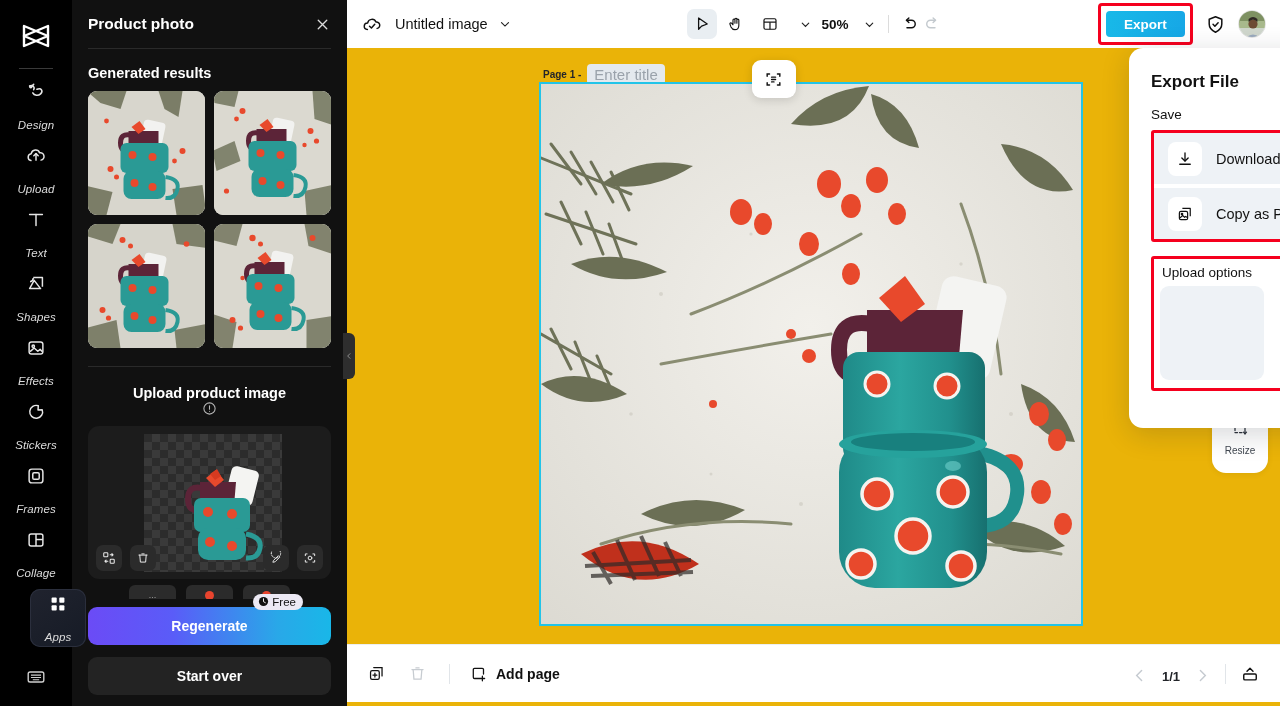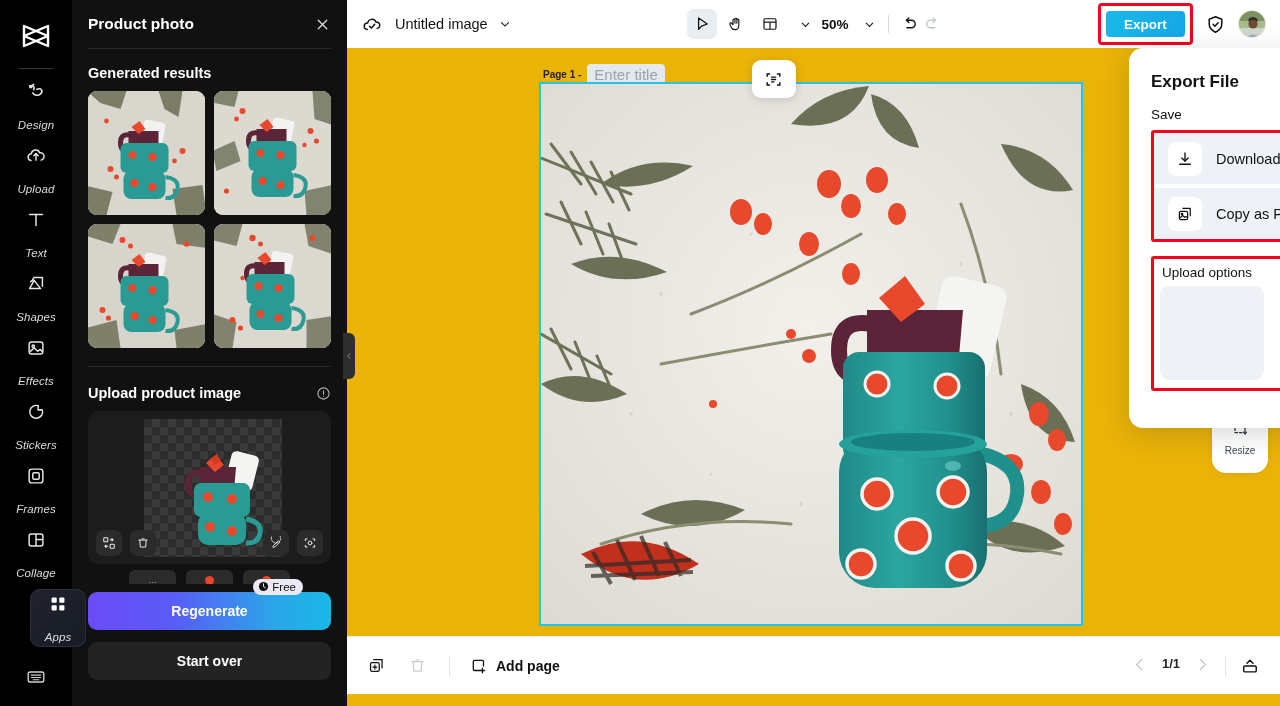"Upload product image" .sec-title-row { flex-direction: none -> column }
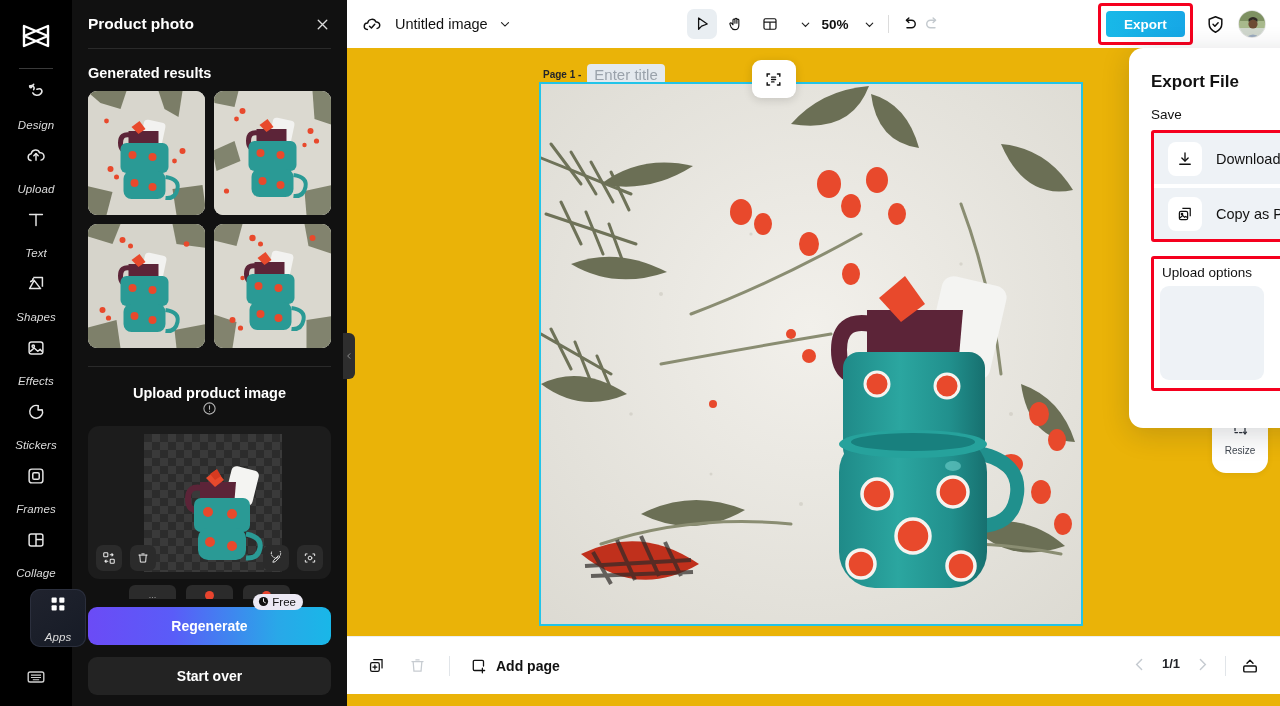"Add page" .bottombar { bottom: 12px -> 4px }
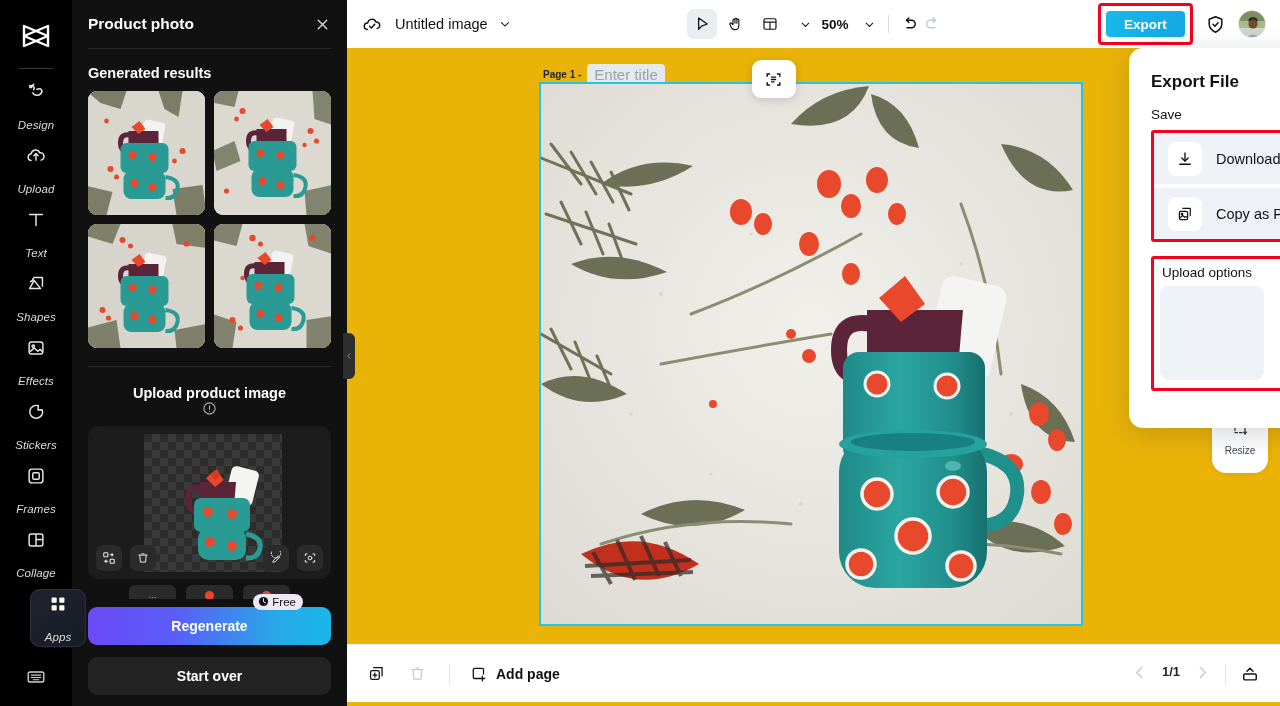"1/1" .bb-right { align-items: flex-start -> flex-end }
